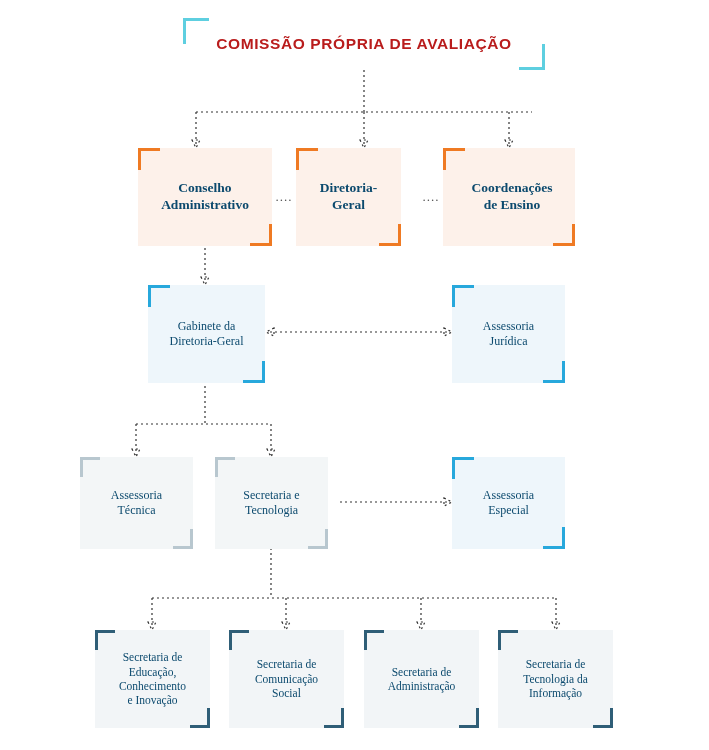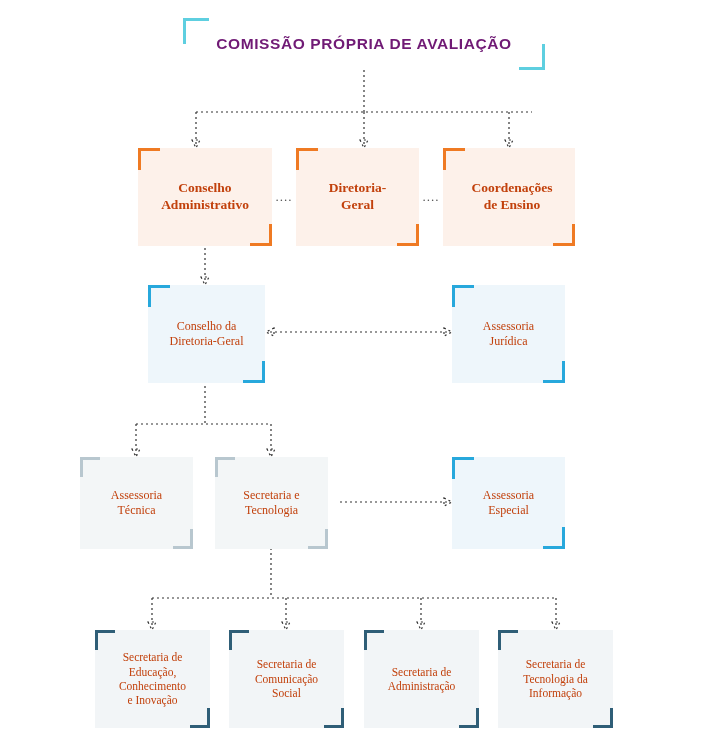"COMISSÃO PRÓPRIA DE AVALIAÇÃO" #title-node { color: #701a75 -> #b91c1c }
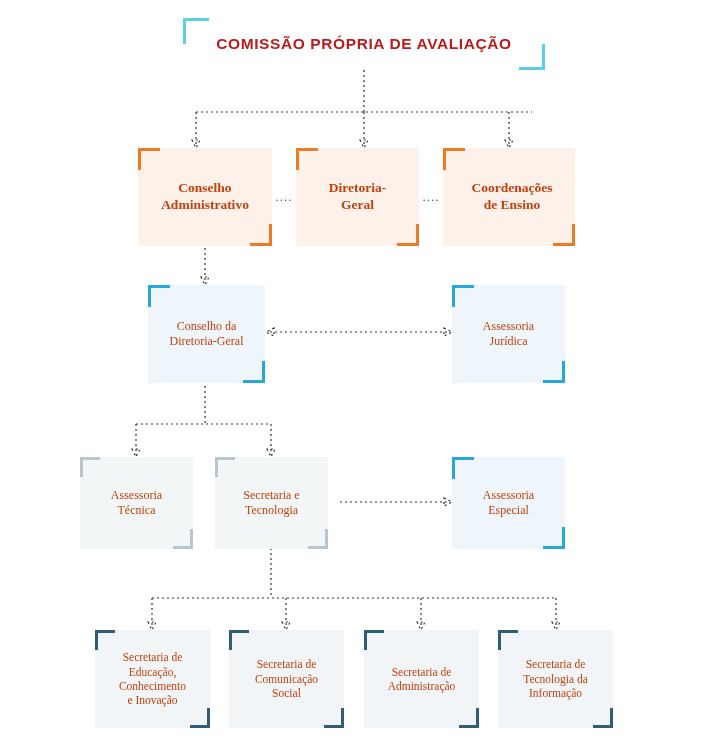"Conselho" .node { color: #c2410c -> #0c4a6e }
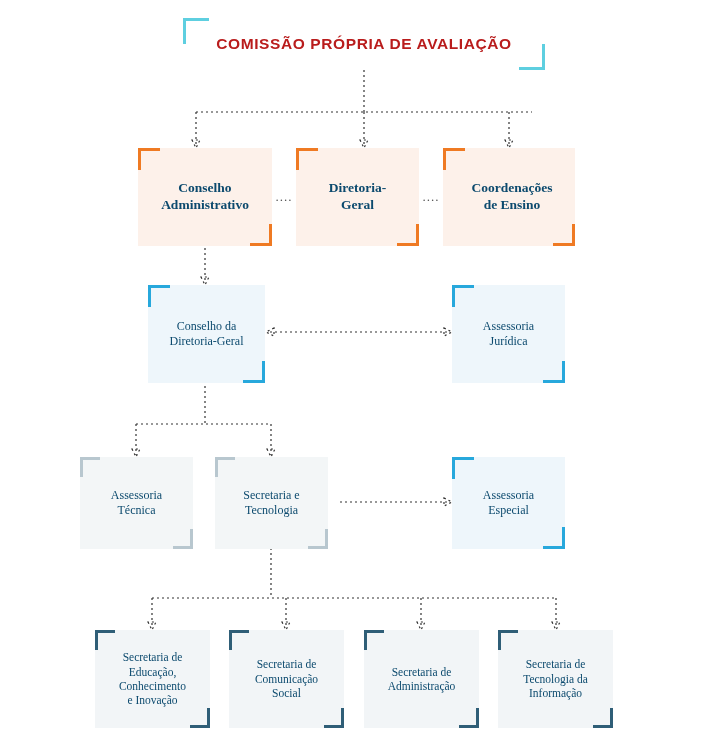"Diretoria-" div.node { width: 123px -> 105px }
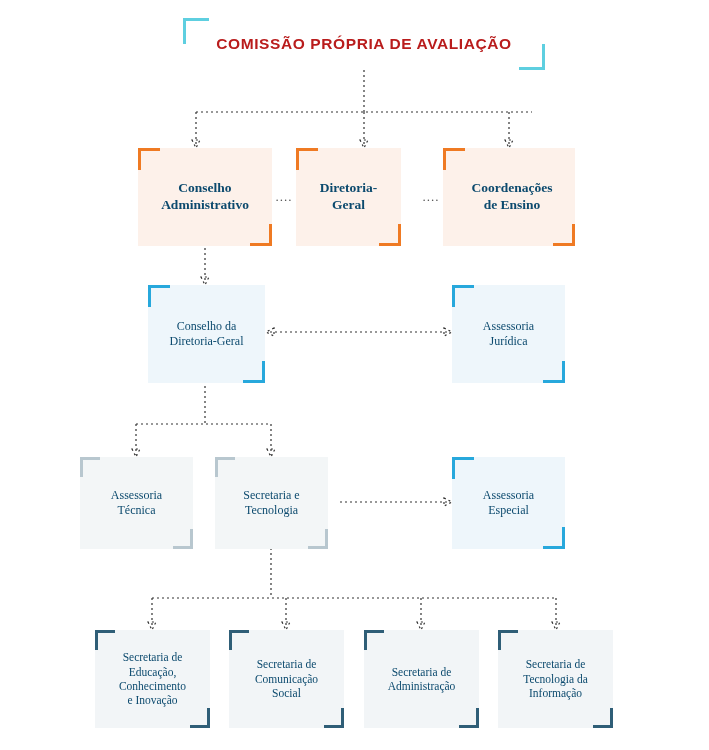"Conselho da" span.label { text: Conselho -> Gabinete }
